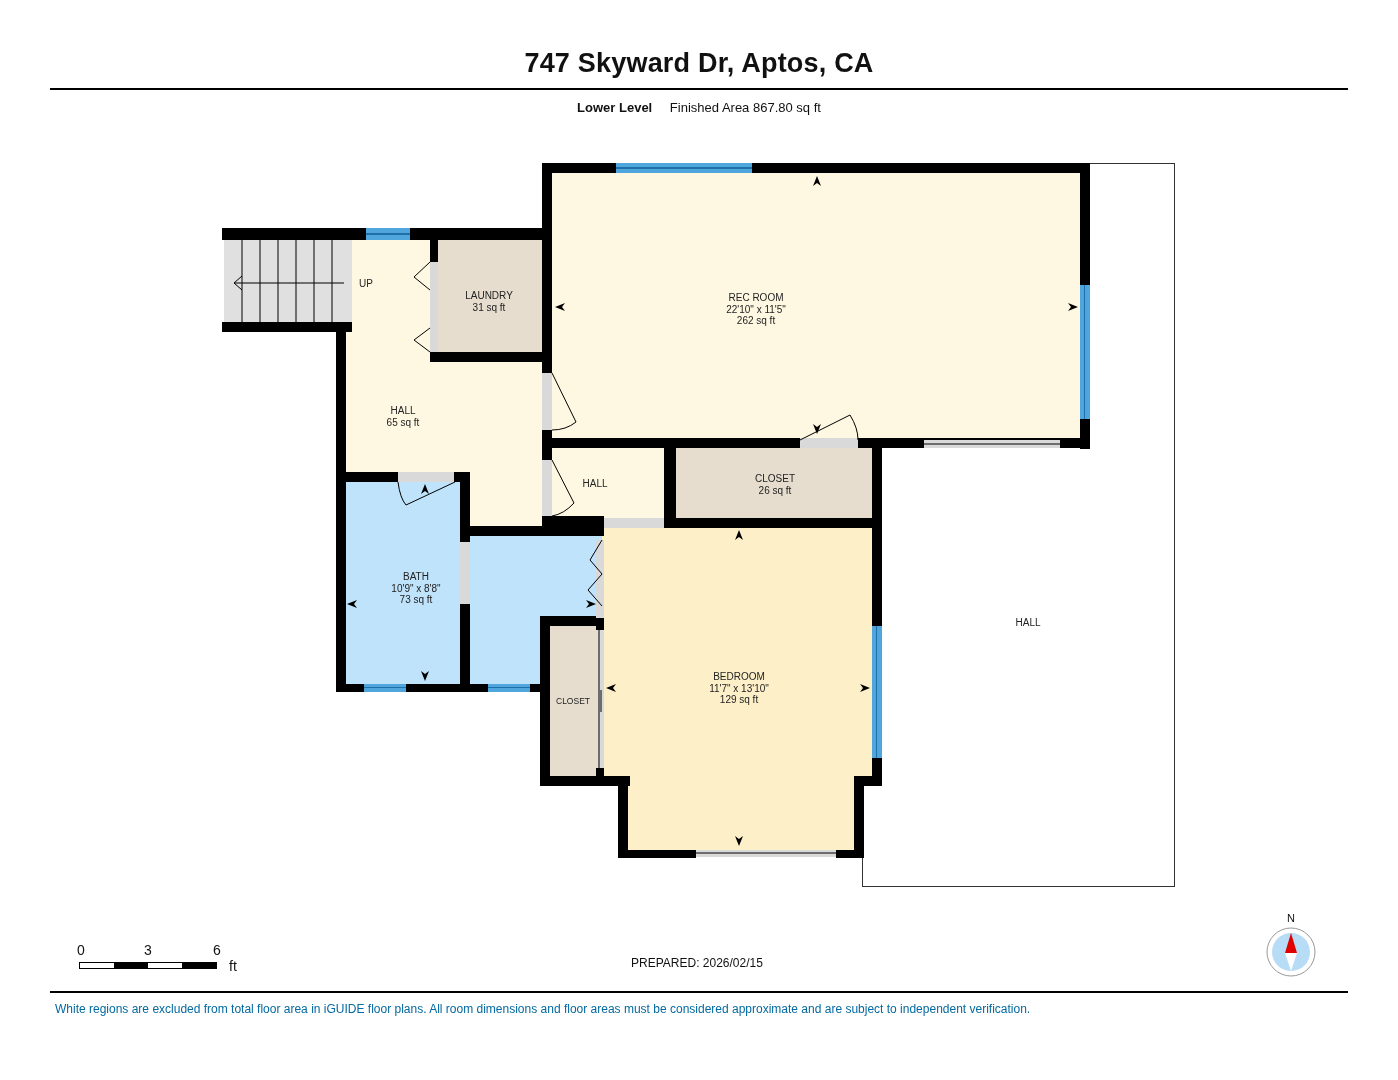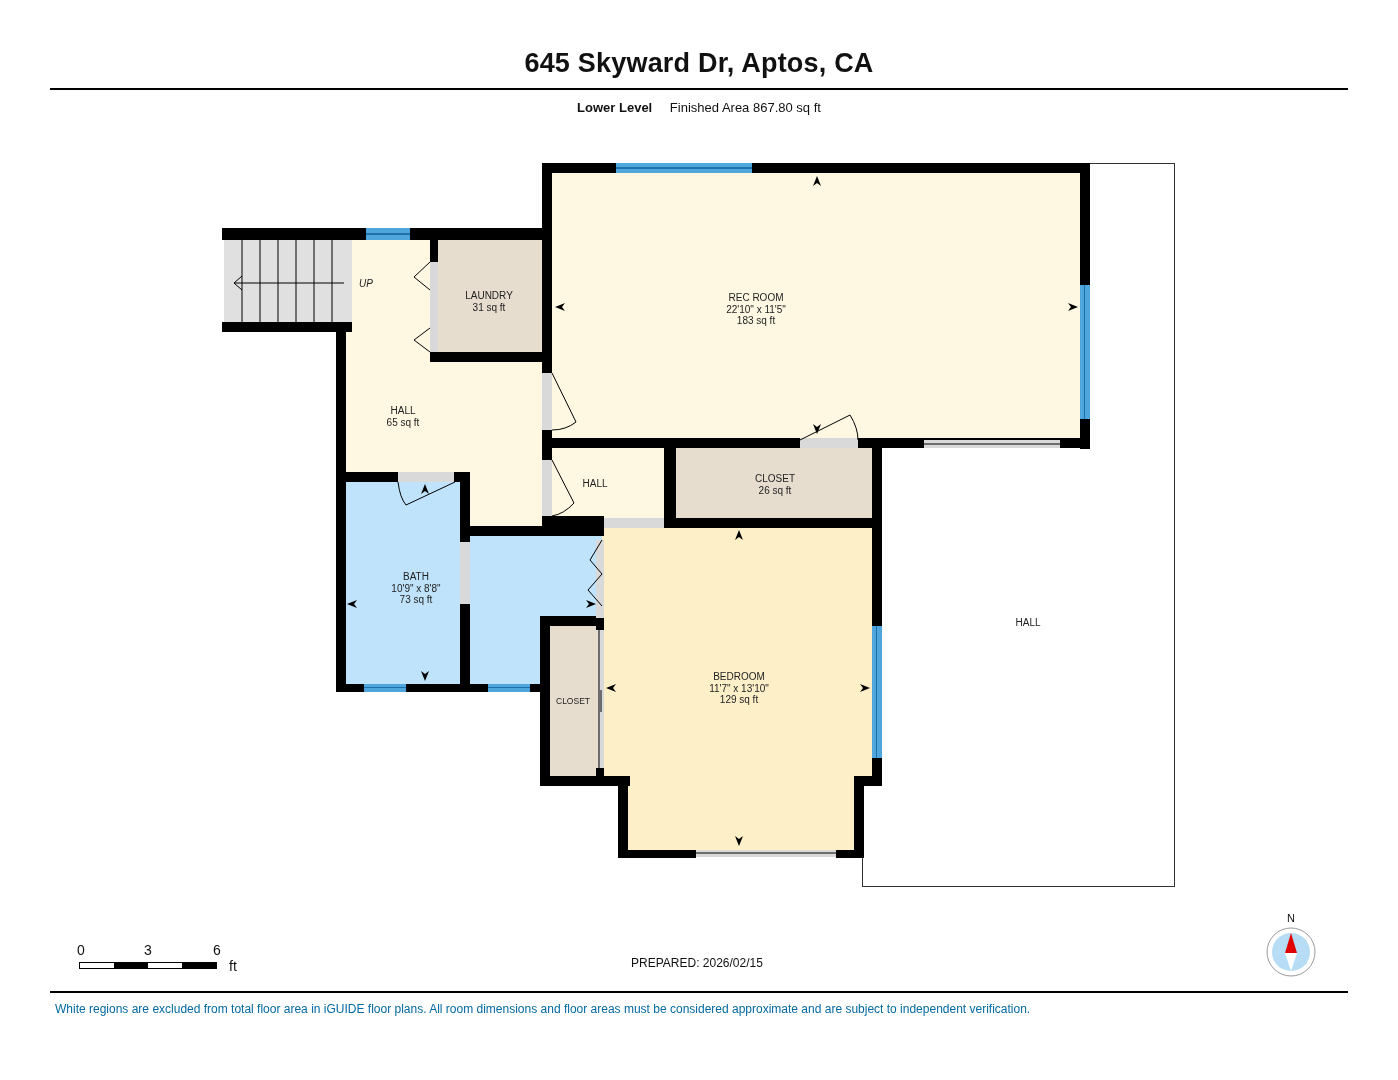"645 Skyward Dr, Aptos, CA" div.title { text: 645 -> 747 }
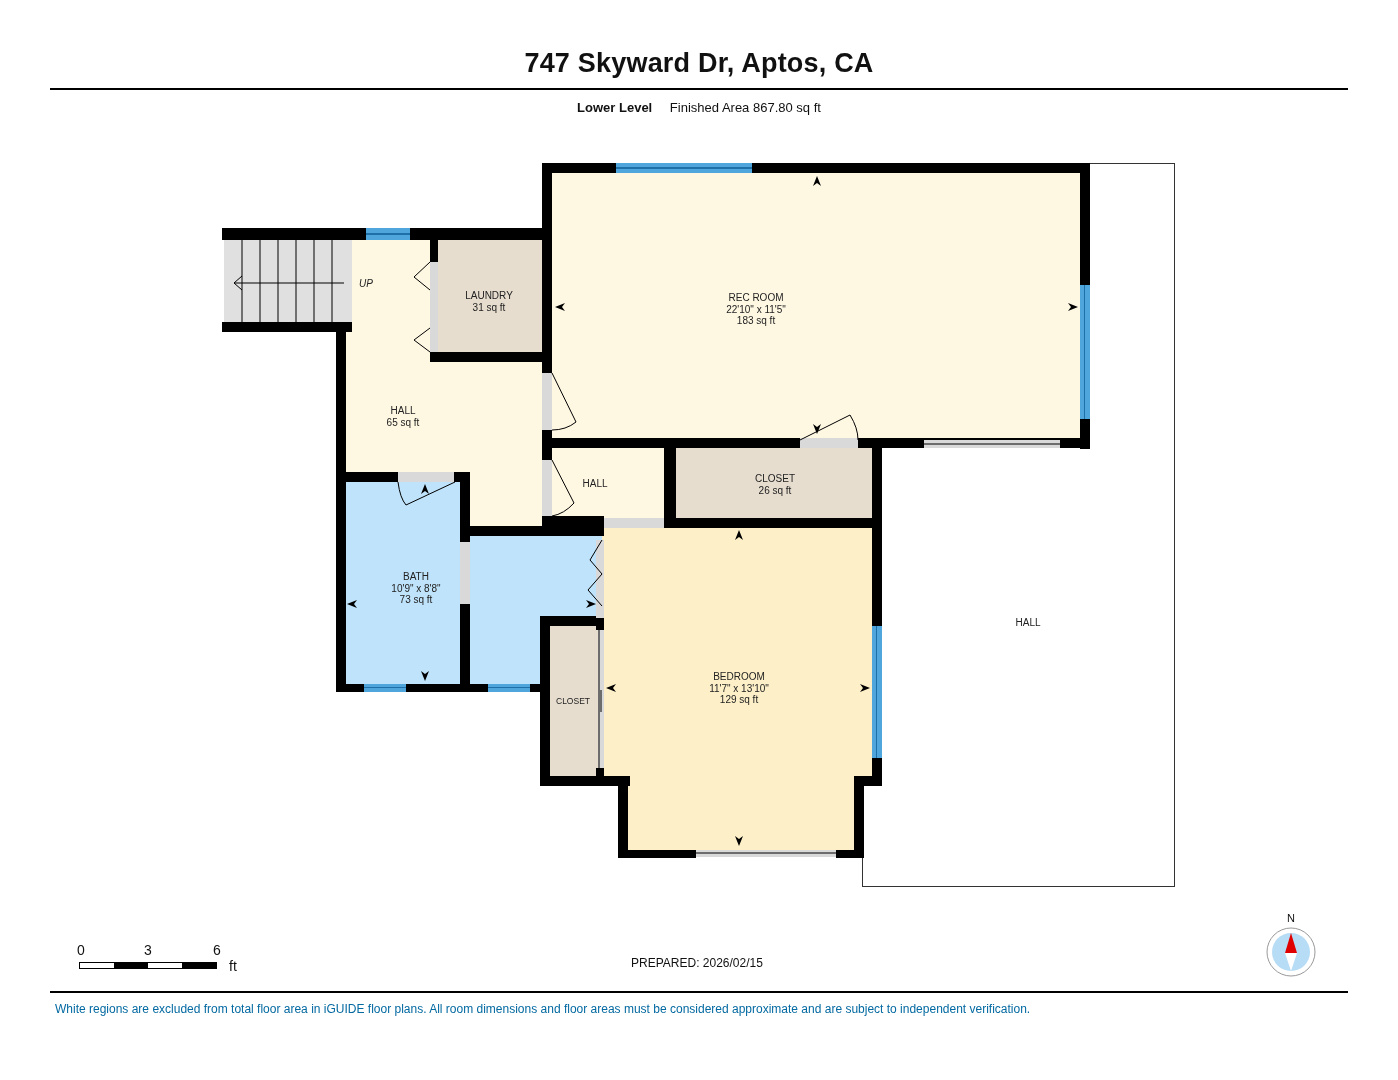"UP" div.lbl { font-style: italic -> none }
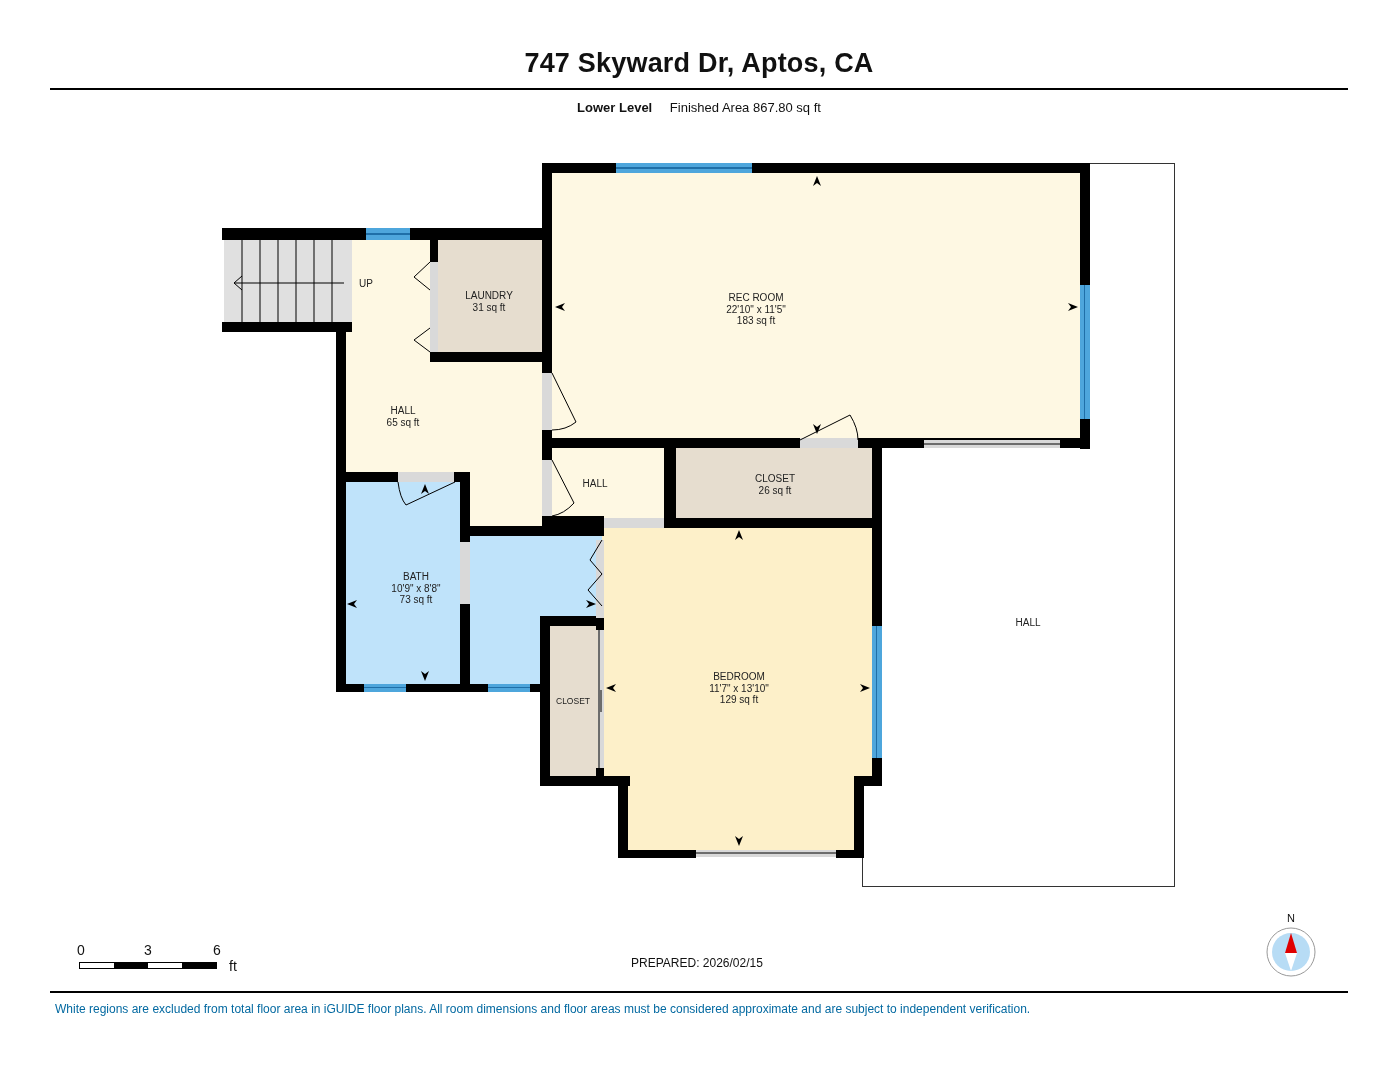"183 sq ft" div { text: 183 -> 262 }
